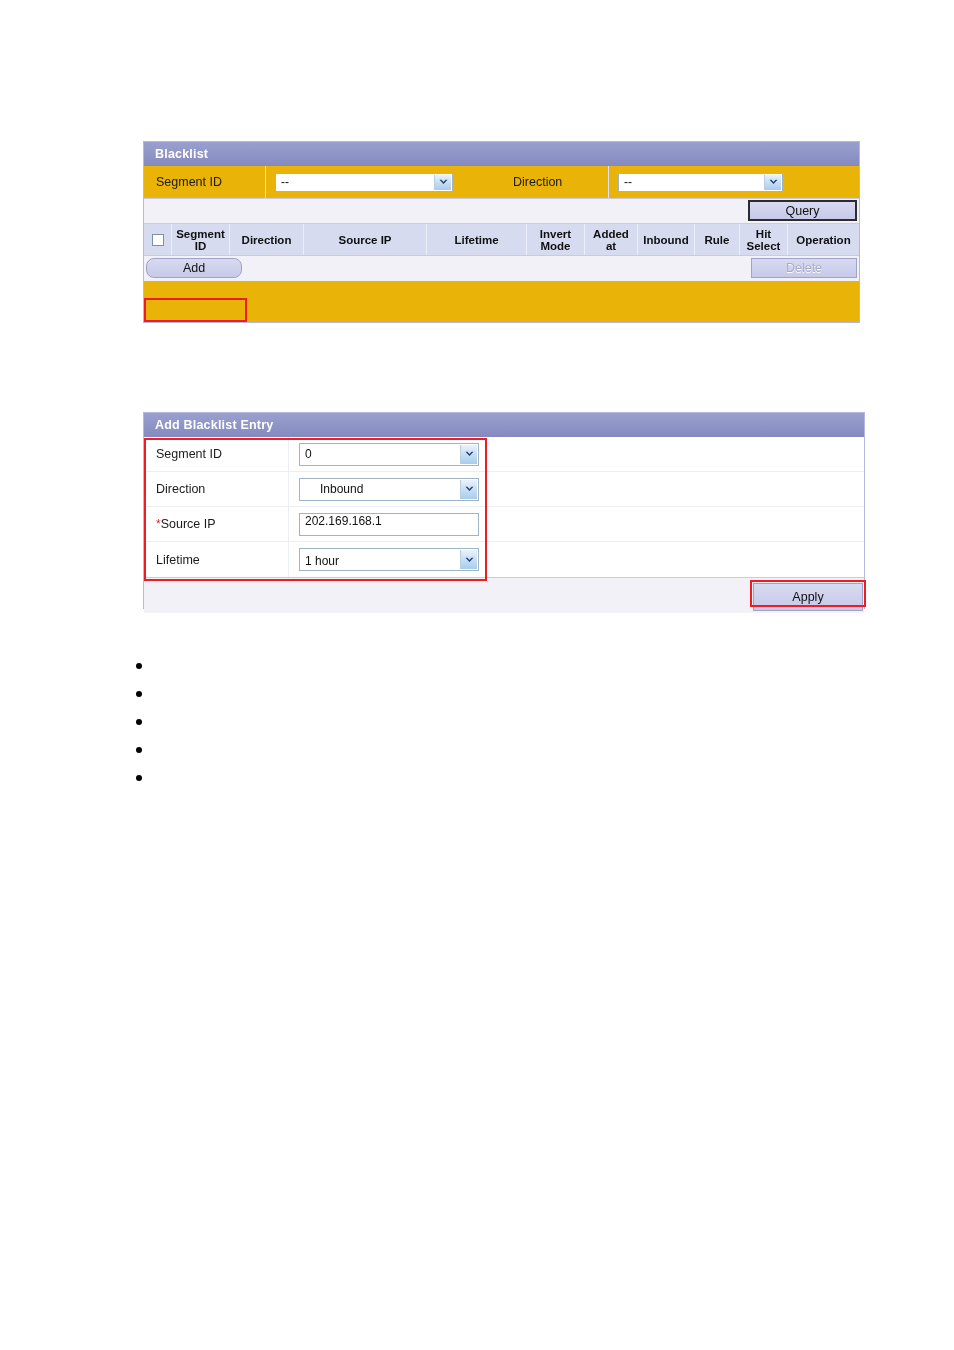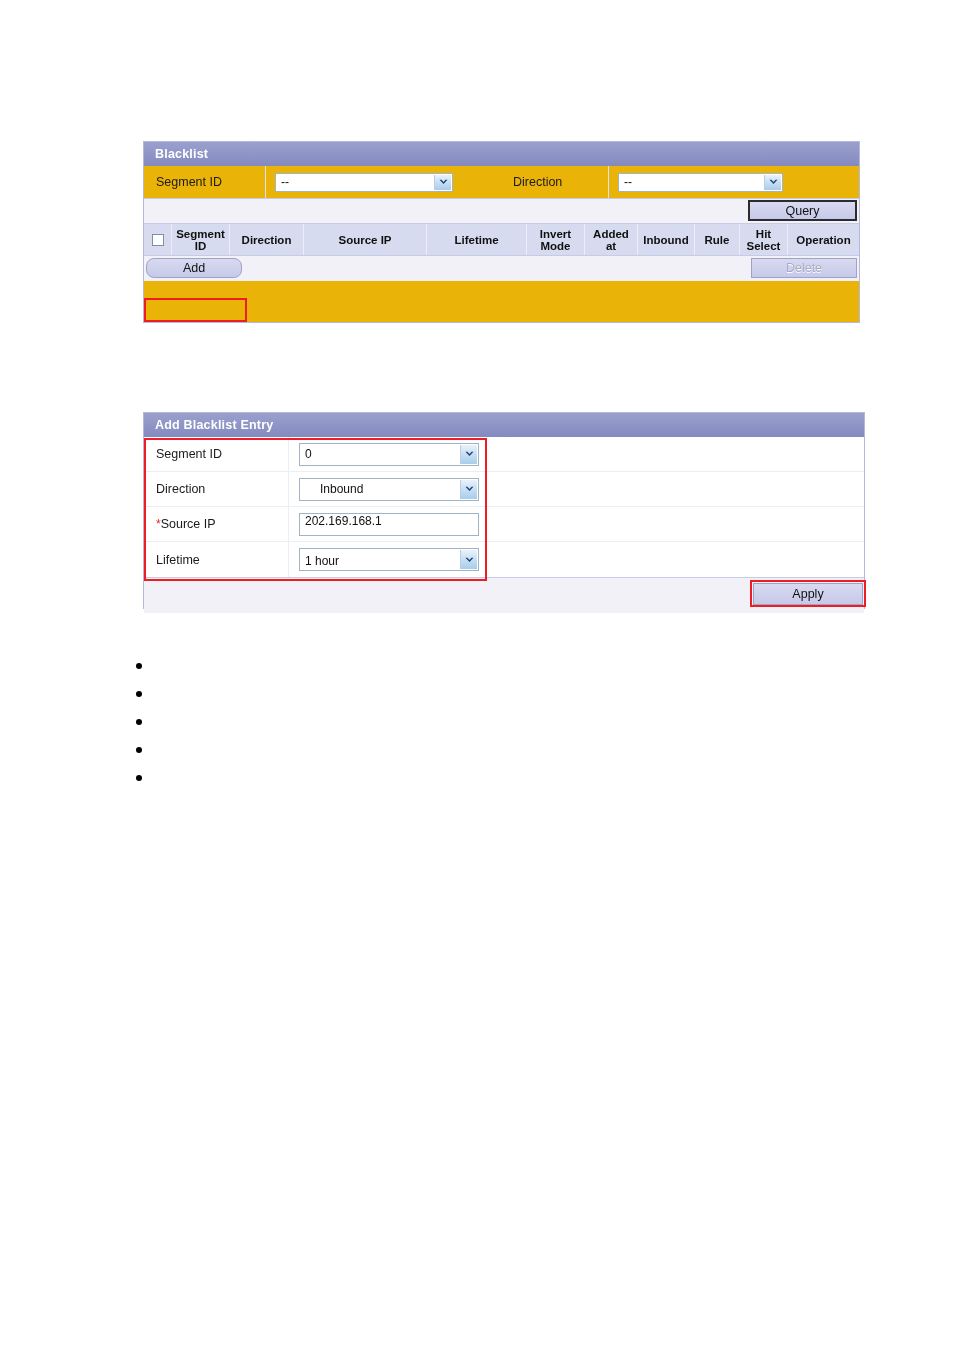"Apply" div.btn { height: 22px -> 28px }
